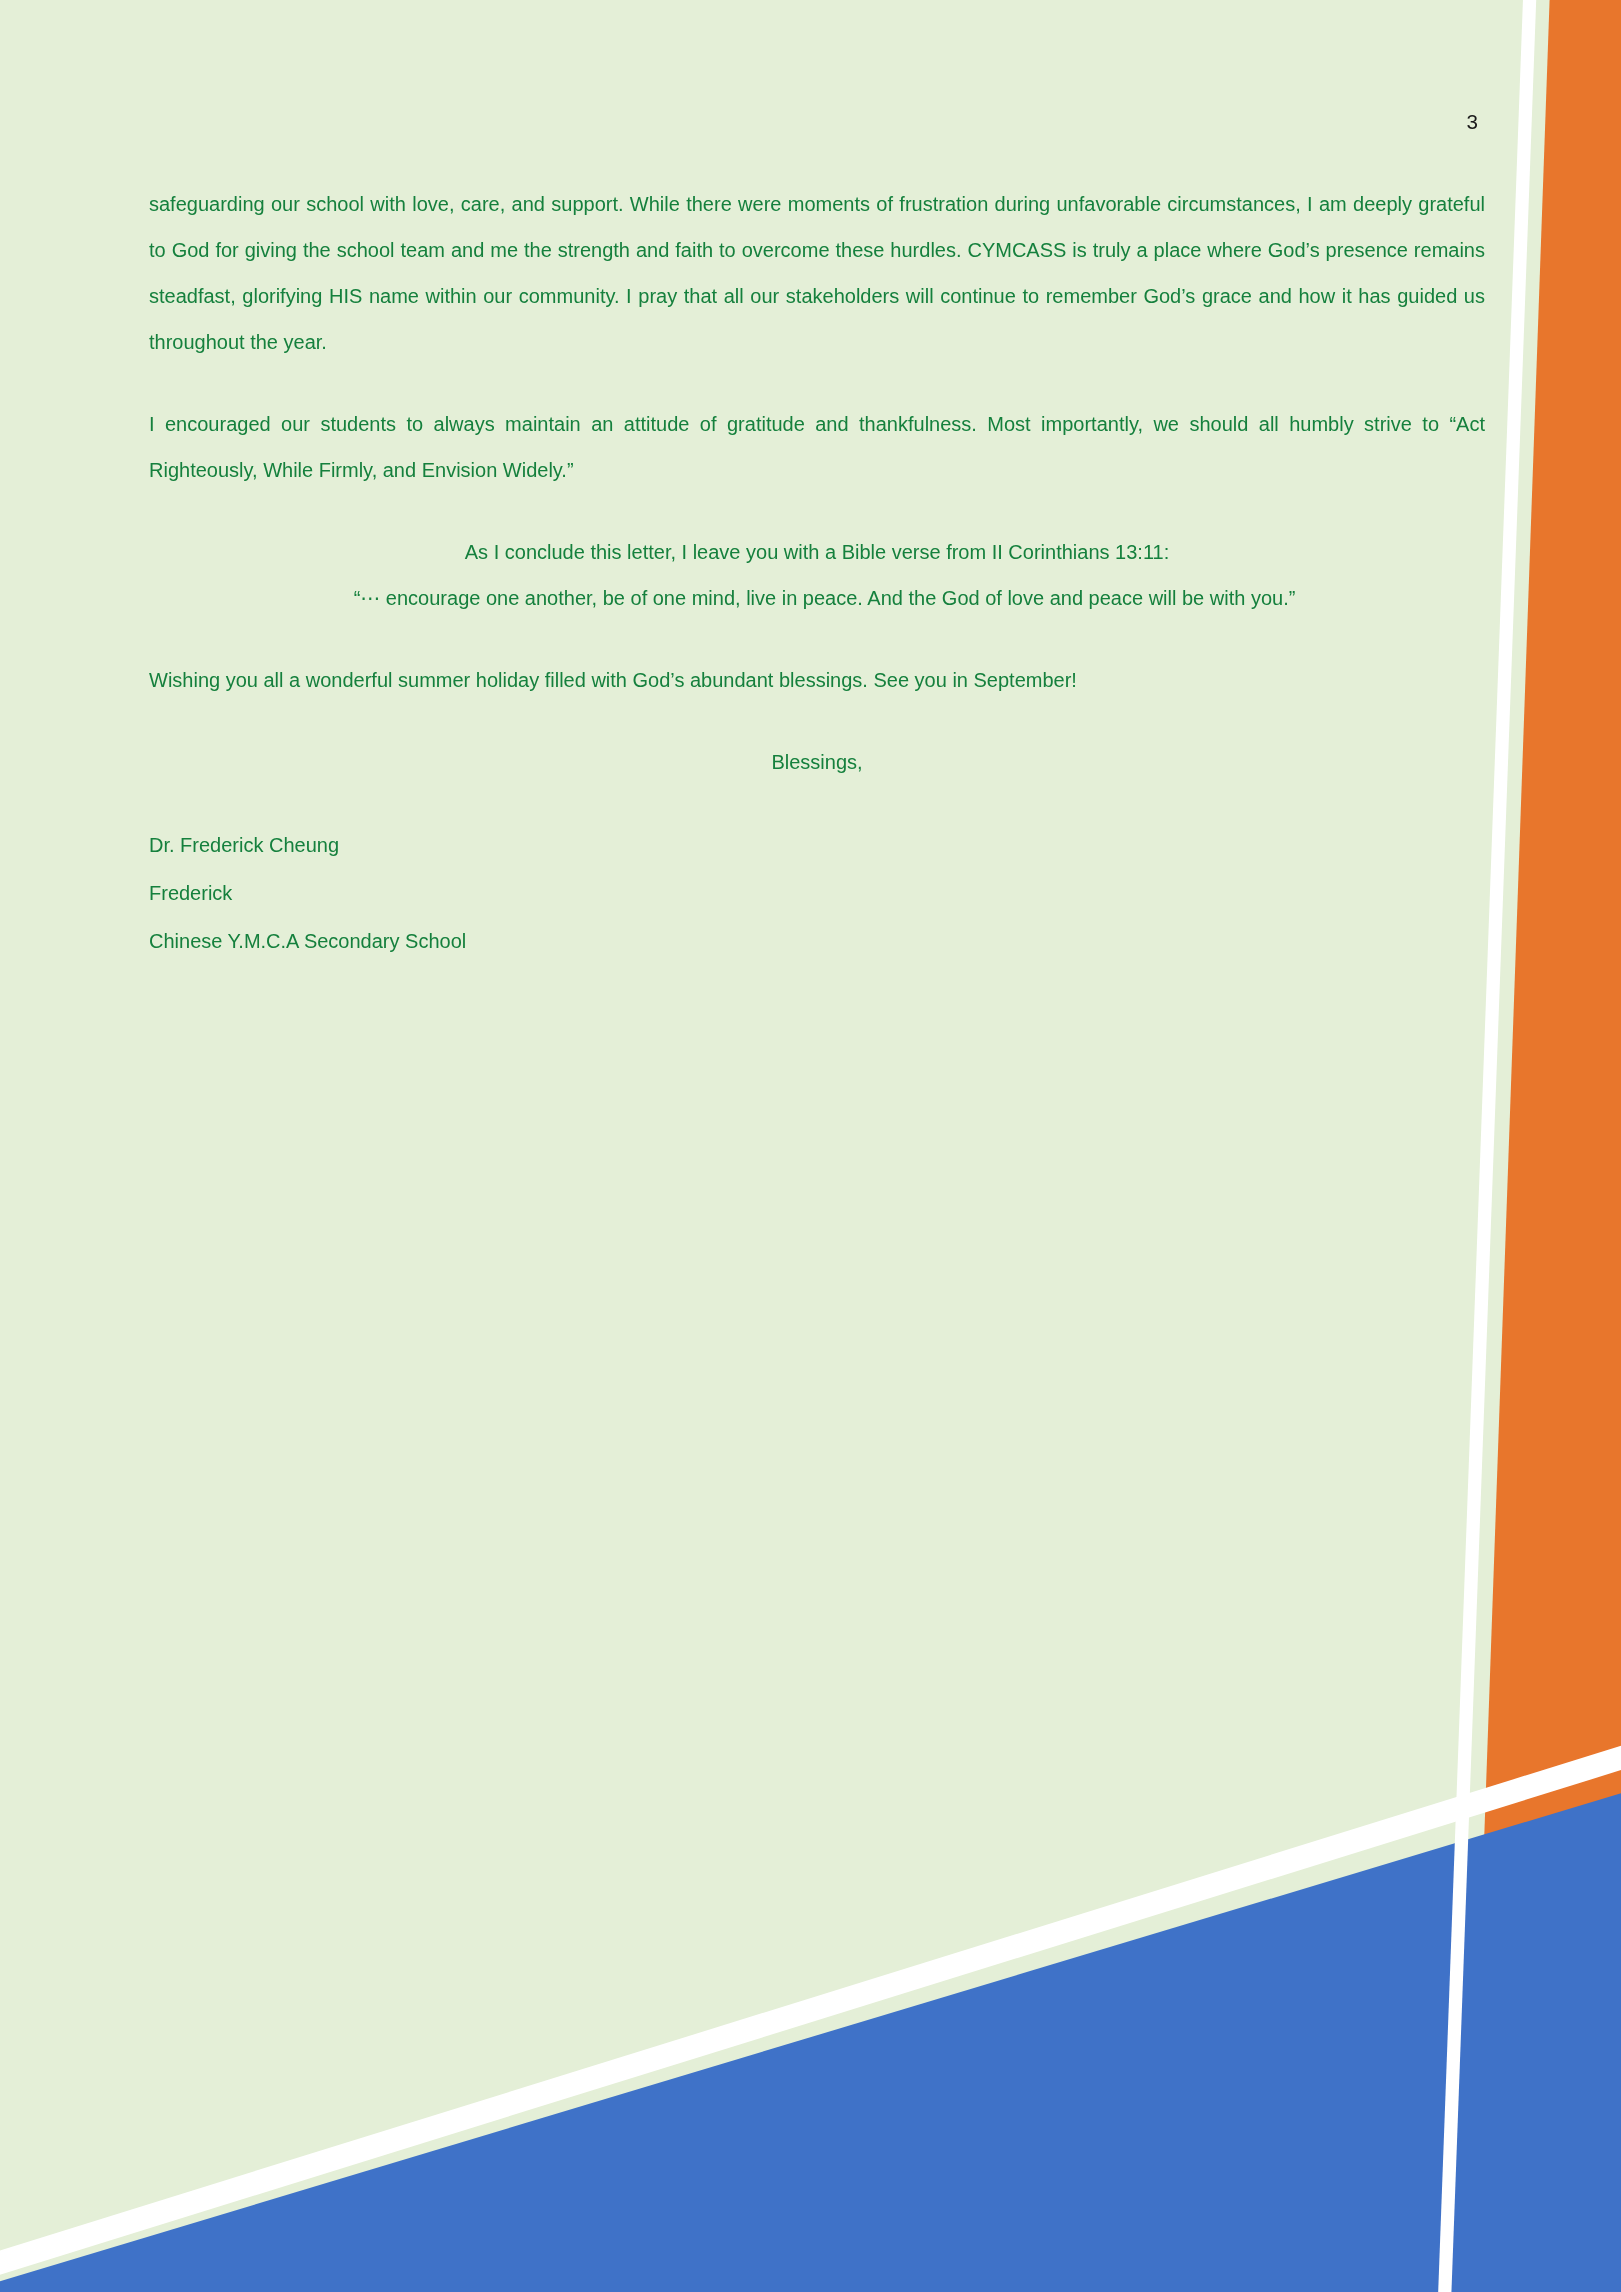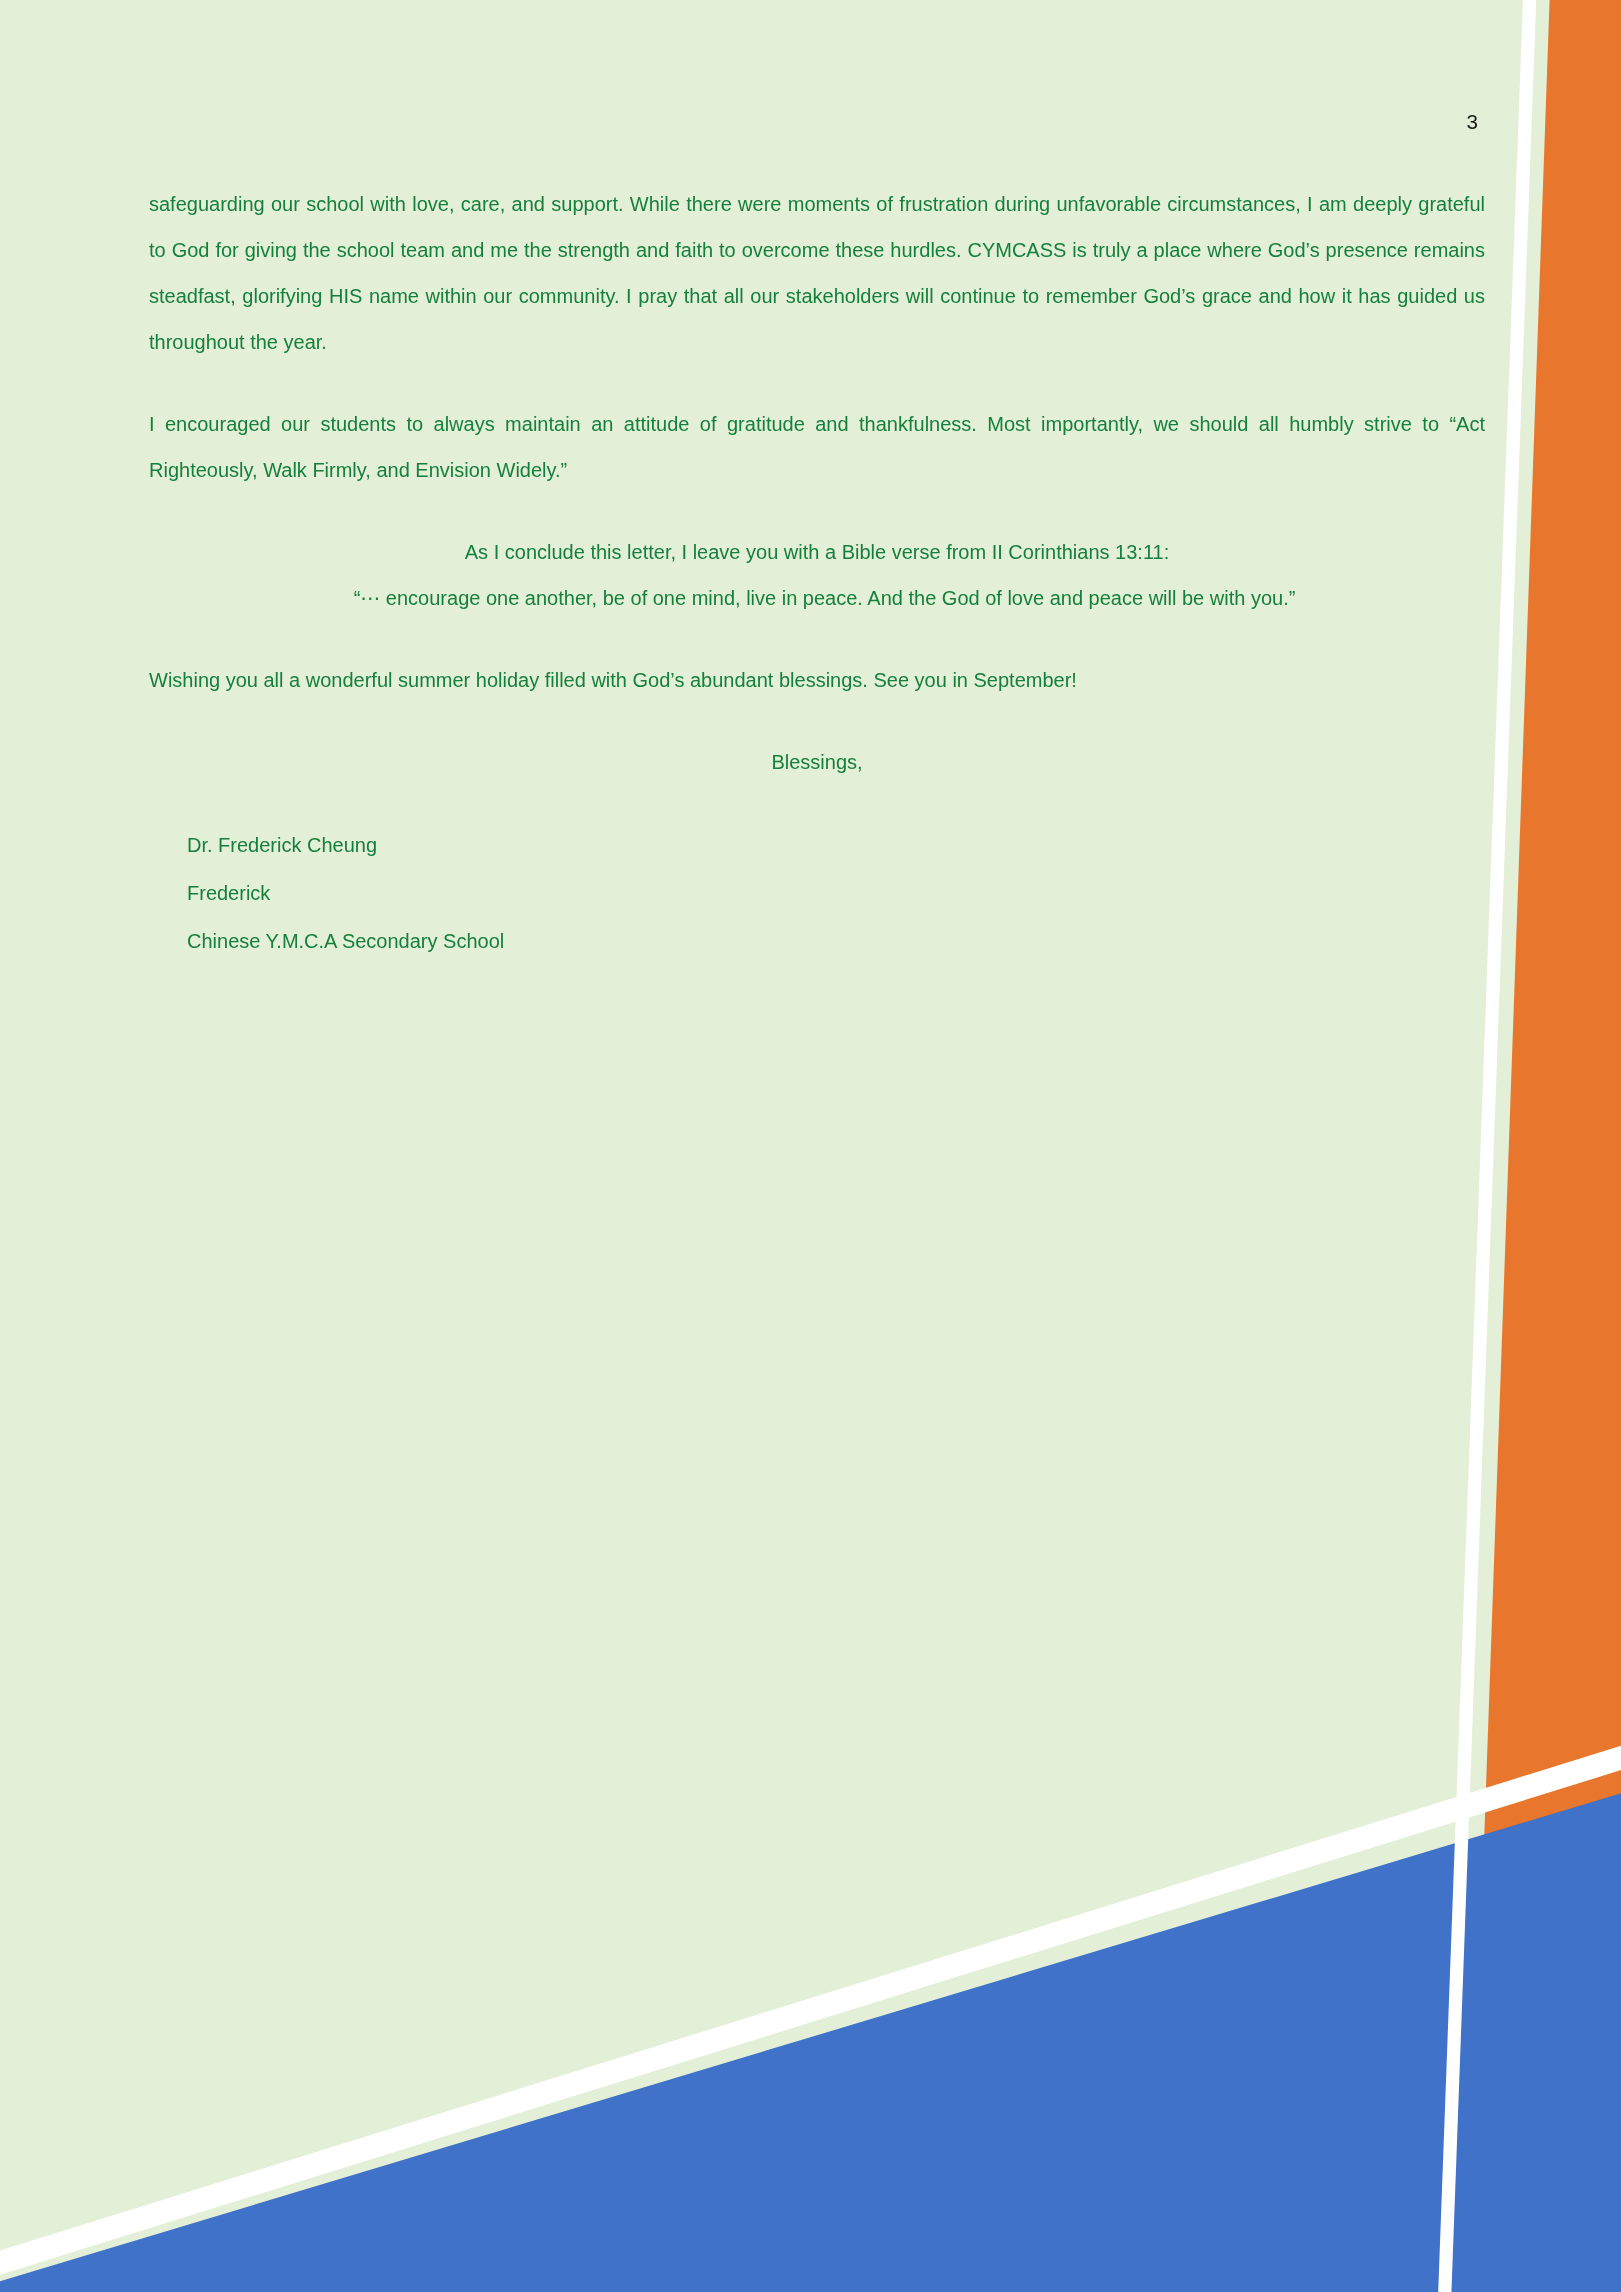"I encouraged our students to" p { text: Walk -> While }
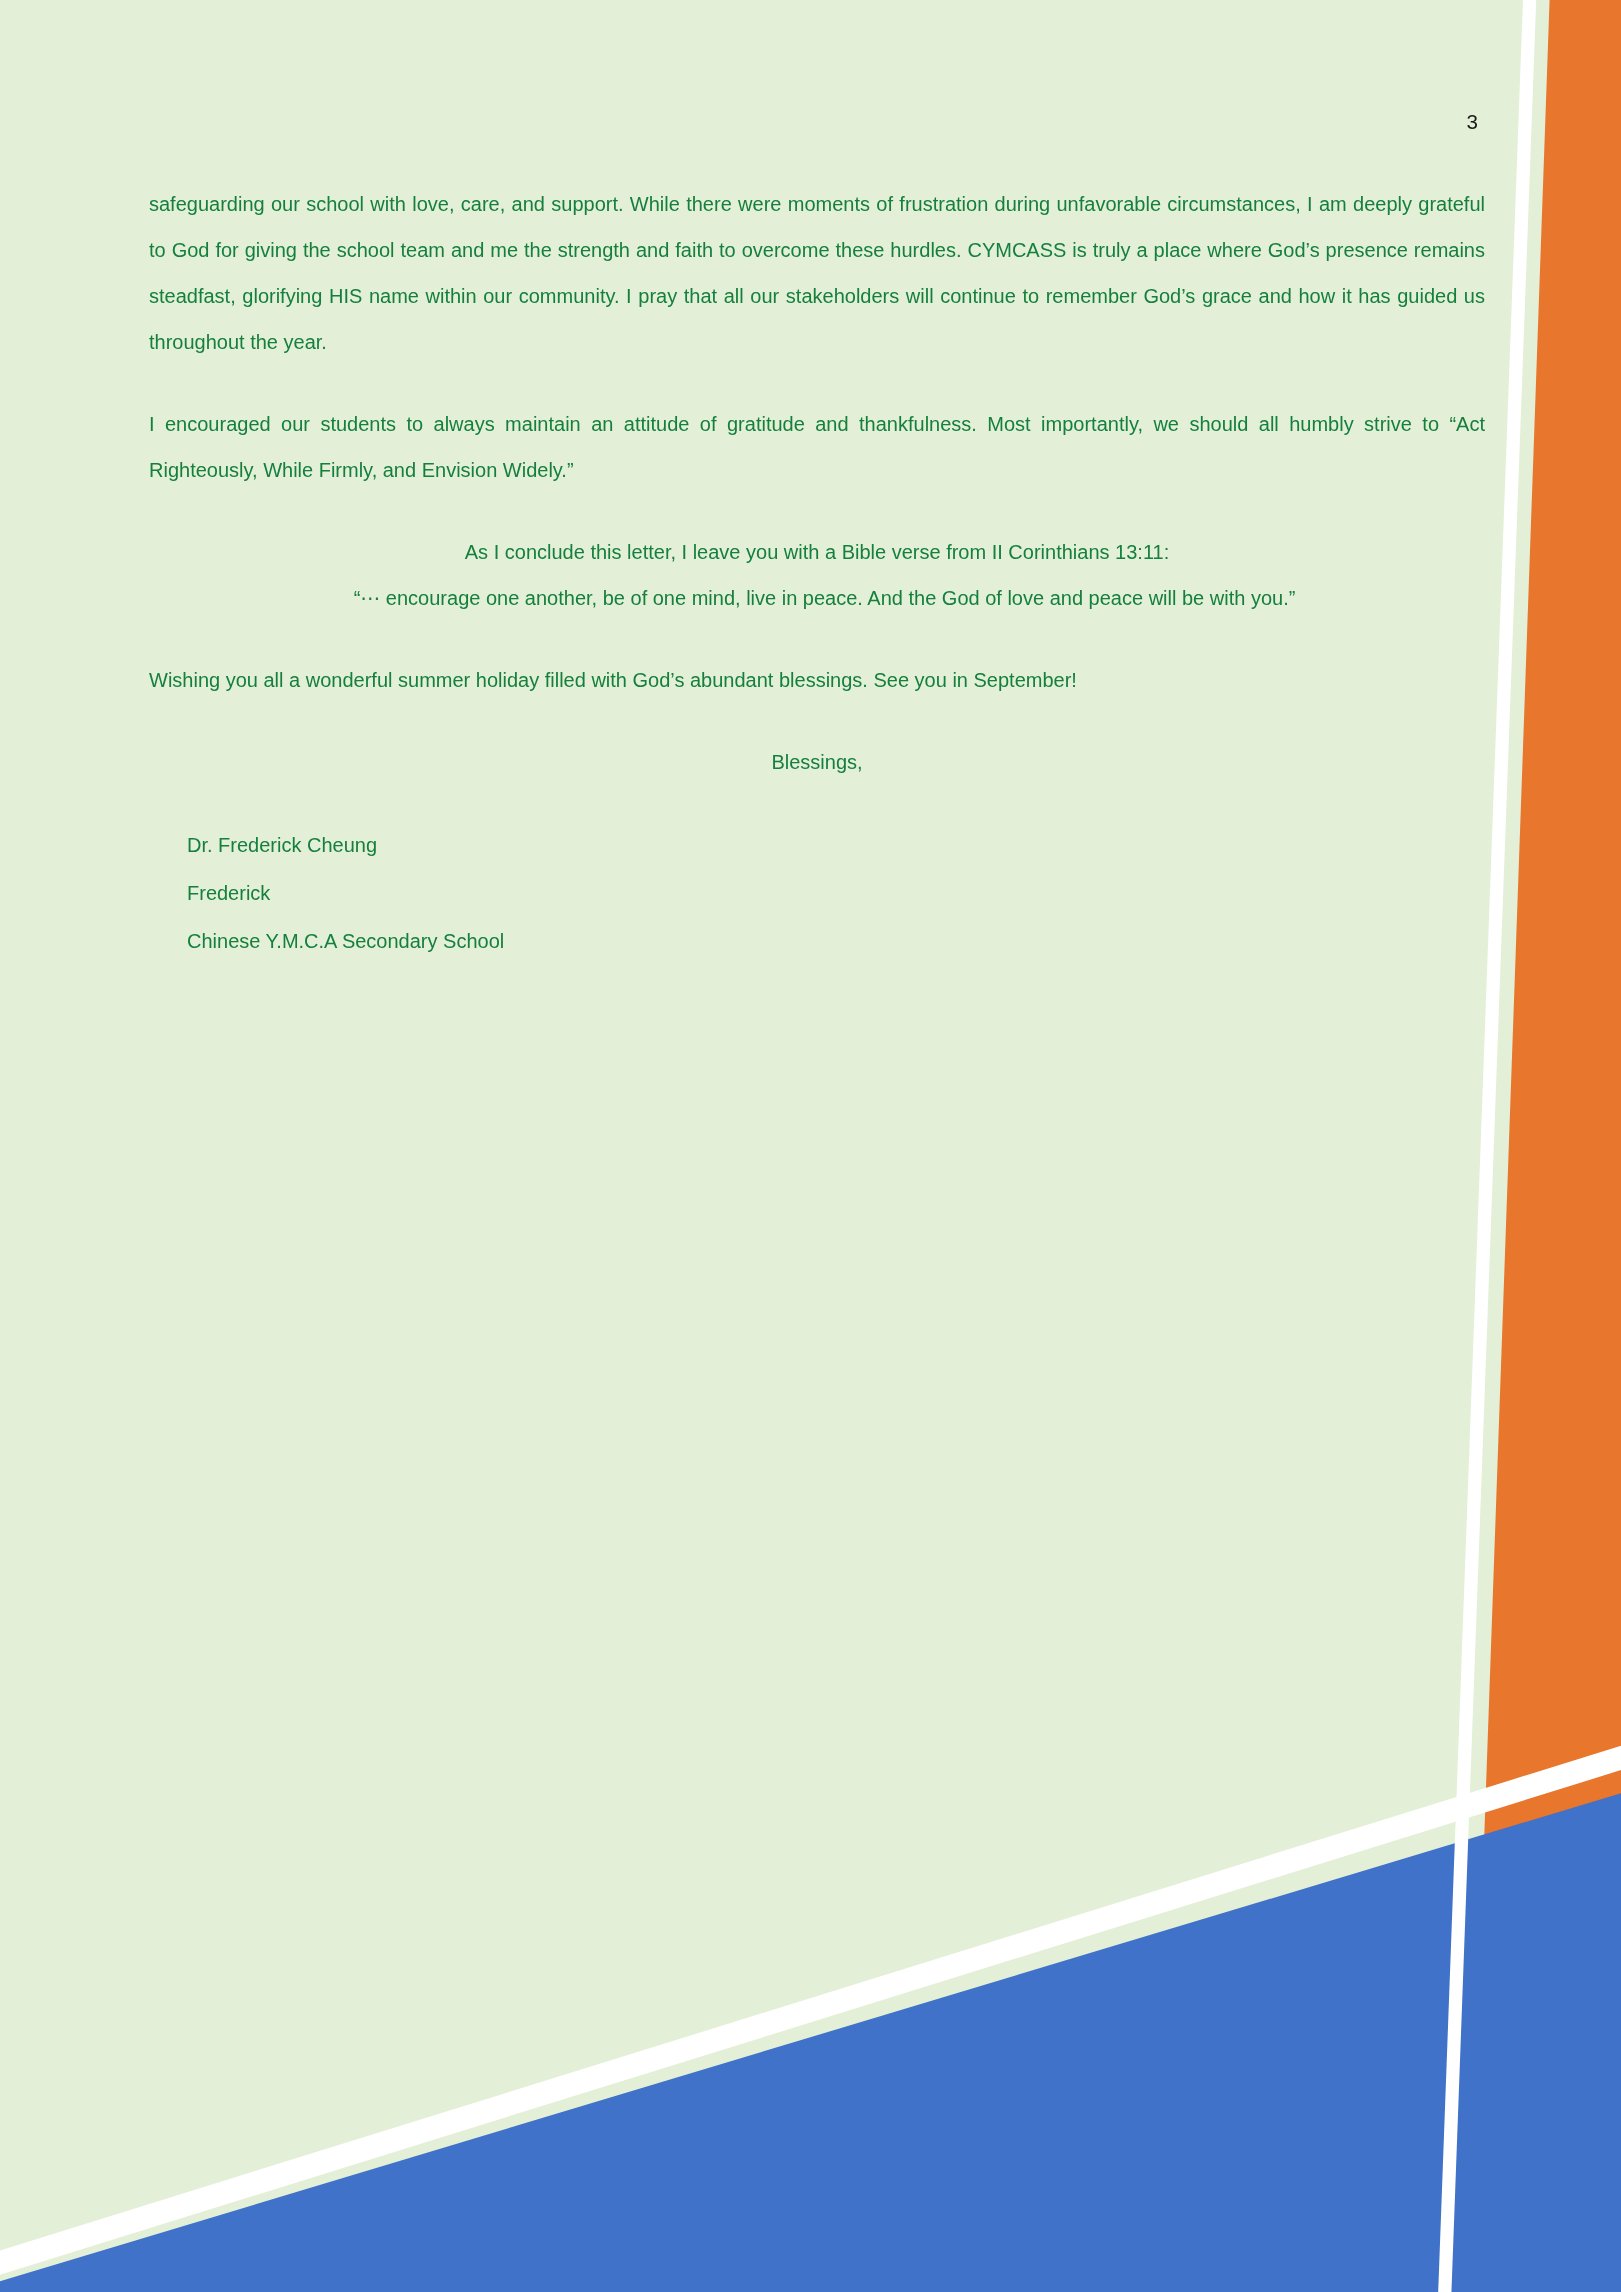"Dr. Frederick Cheung" .signoff-block div { margin-left: 38px -> none }
